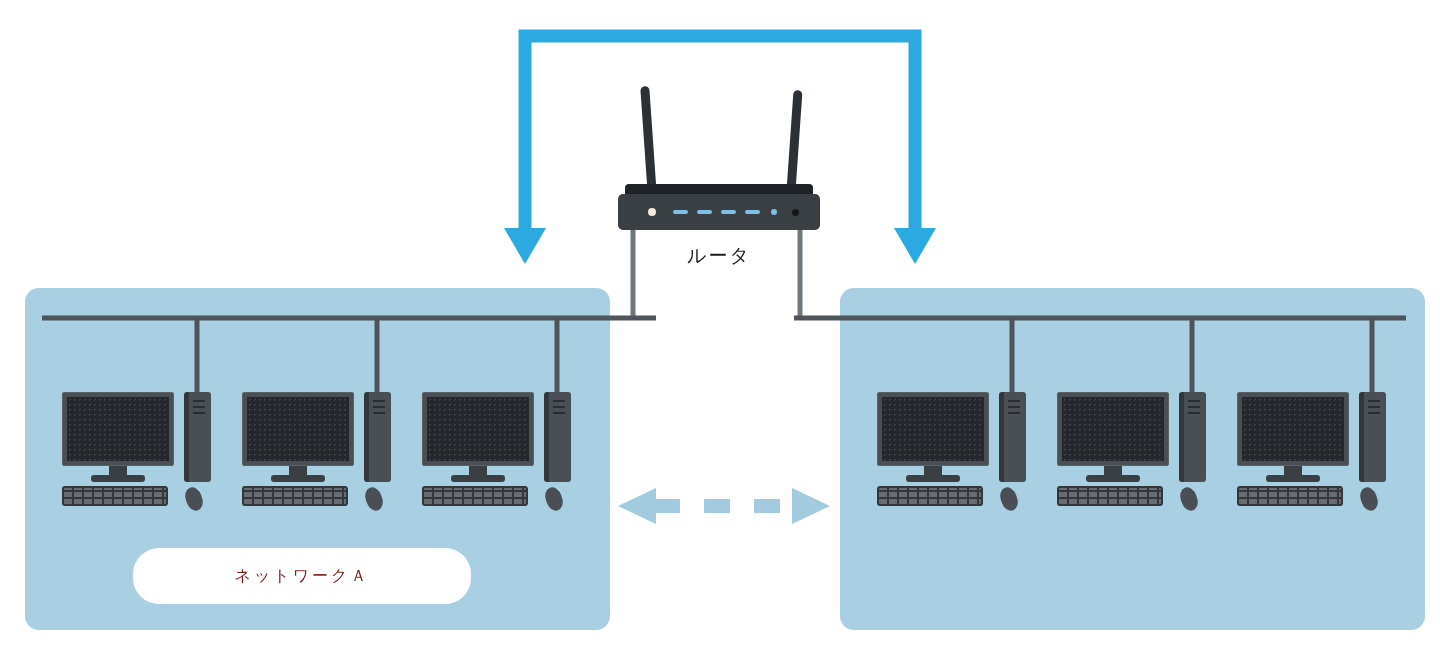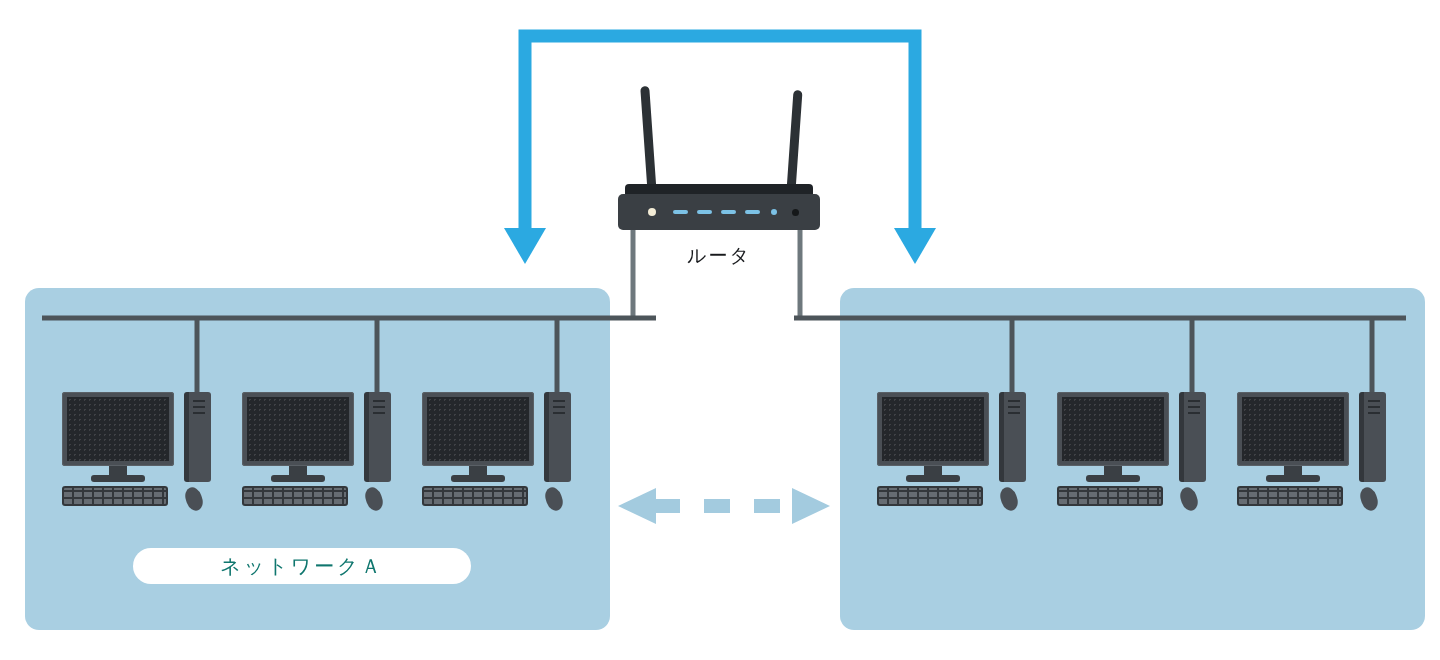"ネットワークＡ" .pill { color: #0f766e -> #7f1d1d; font-size: 20px -> 16px; height: 36px -> 56px }
